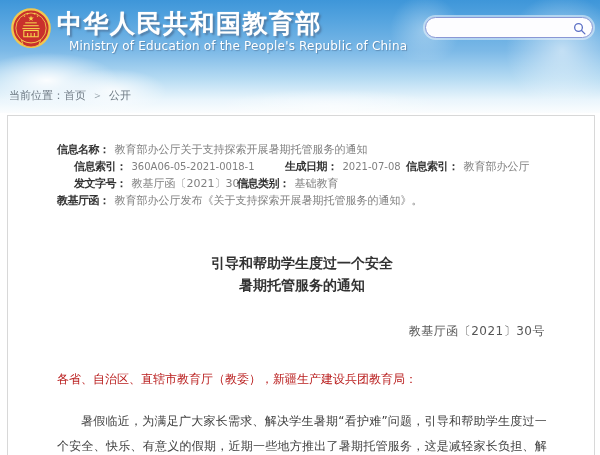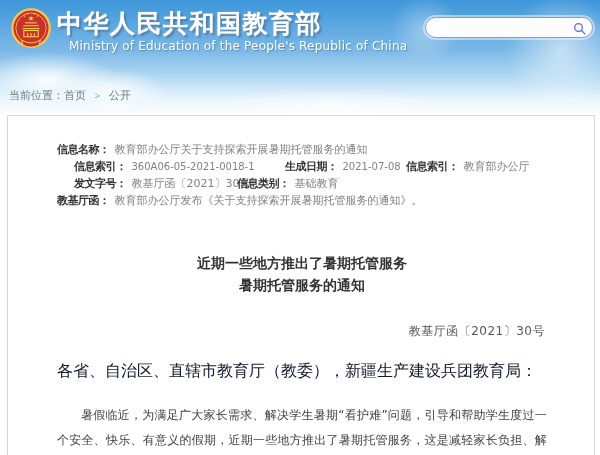"近期一些地方推出了暑期托管服务" span { text: 近期一些地方推出了暑期托管服务 -> 引导和帮助学生度过一个安全 }
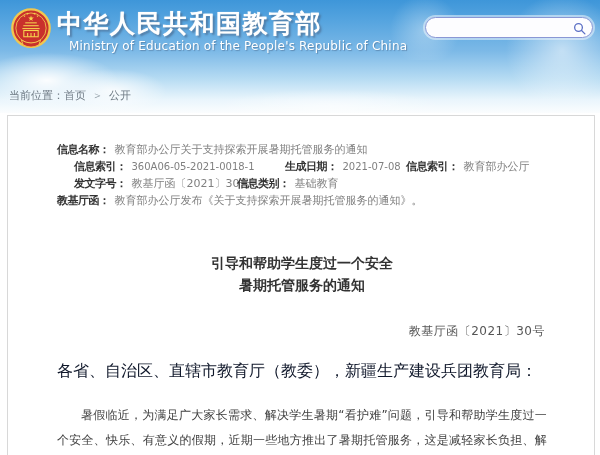"各省、自治区、直辖市教育厅（教委），新疆生产建设兵团教育局：" .salutation { color: #0f172a -> #b91c1c; font-size: 16px -> 12px; margin-top: 21px -> 31px }
